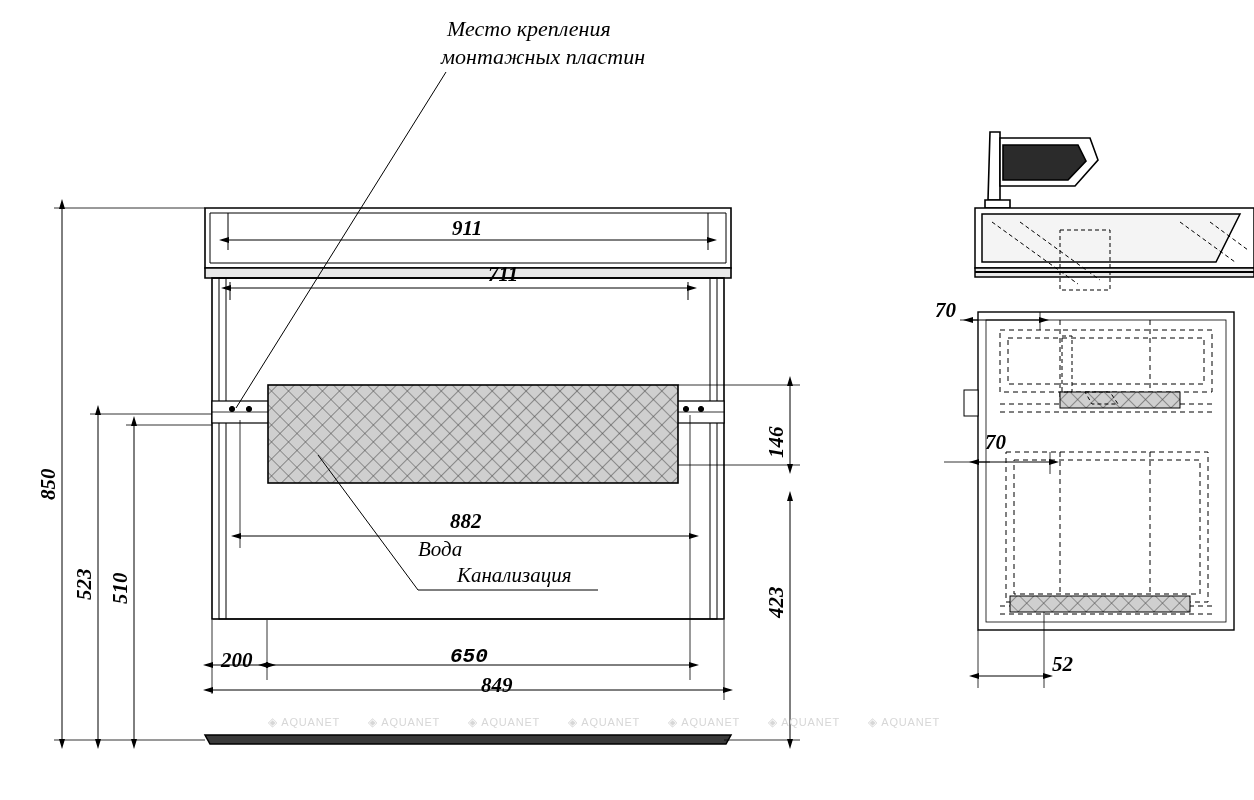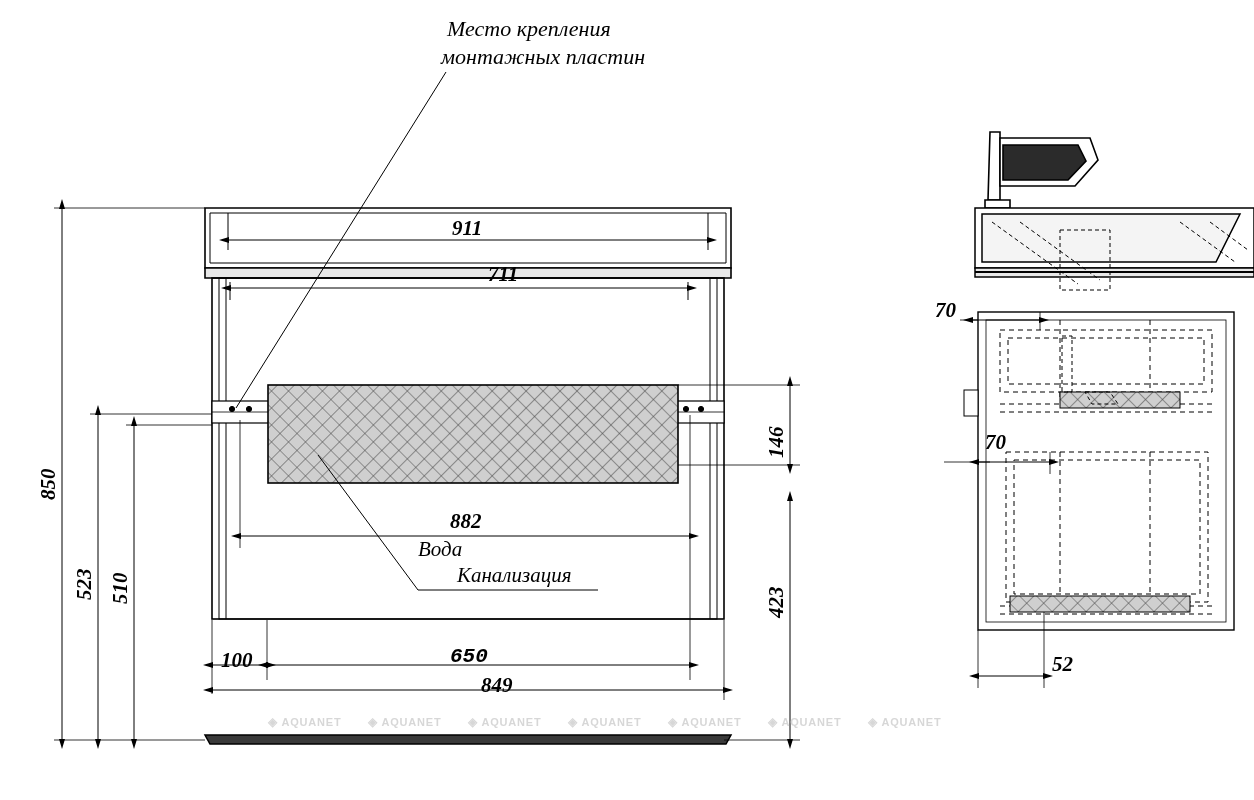"100" div.lbl { text: 100 -> 200 }
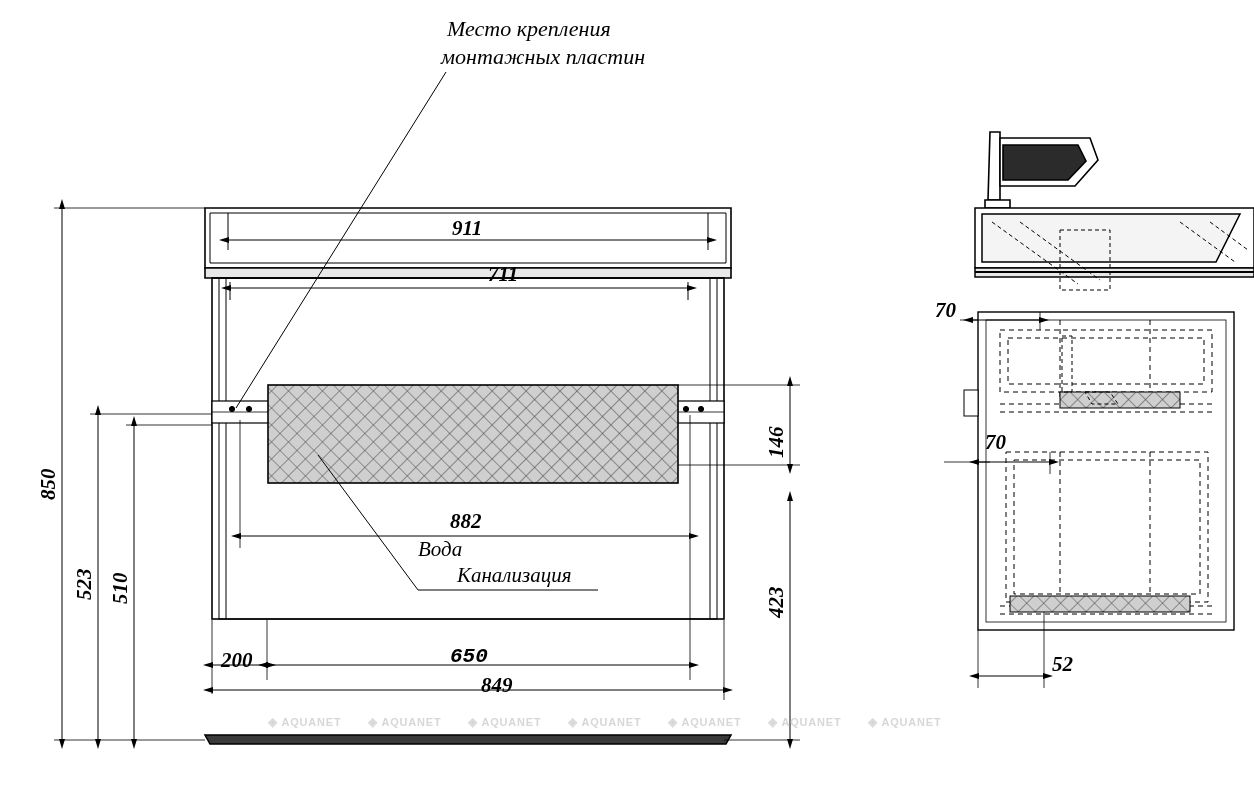"◈ AQUANET" .wm { font-weight: bold -> normal }
